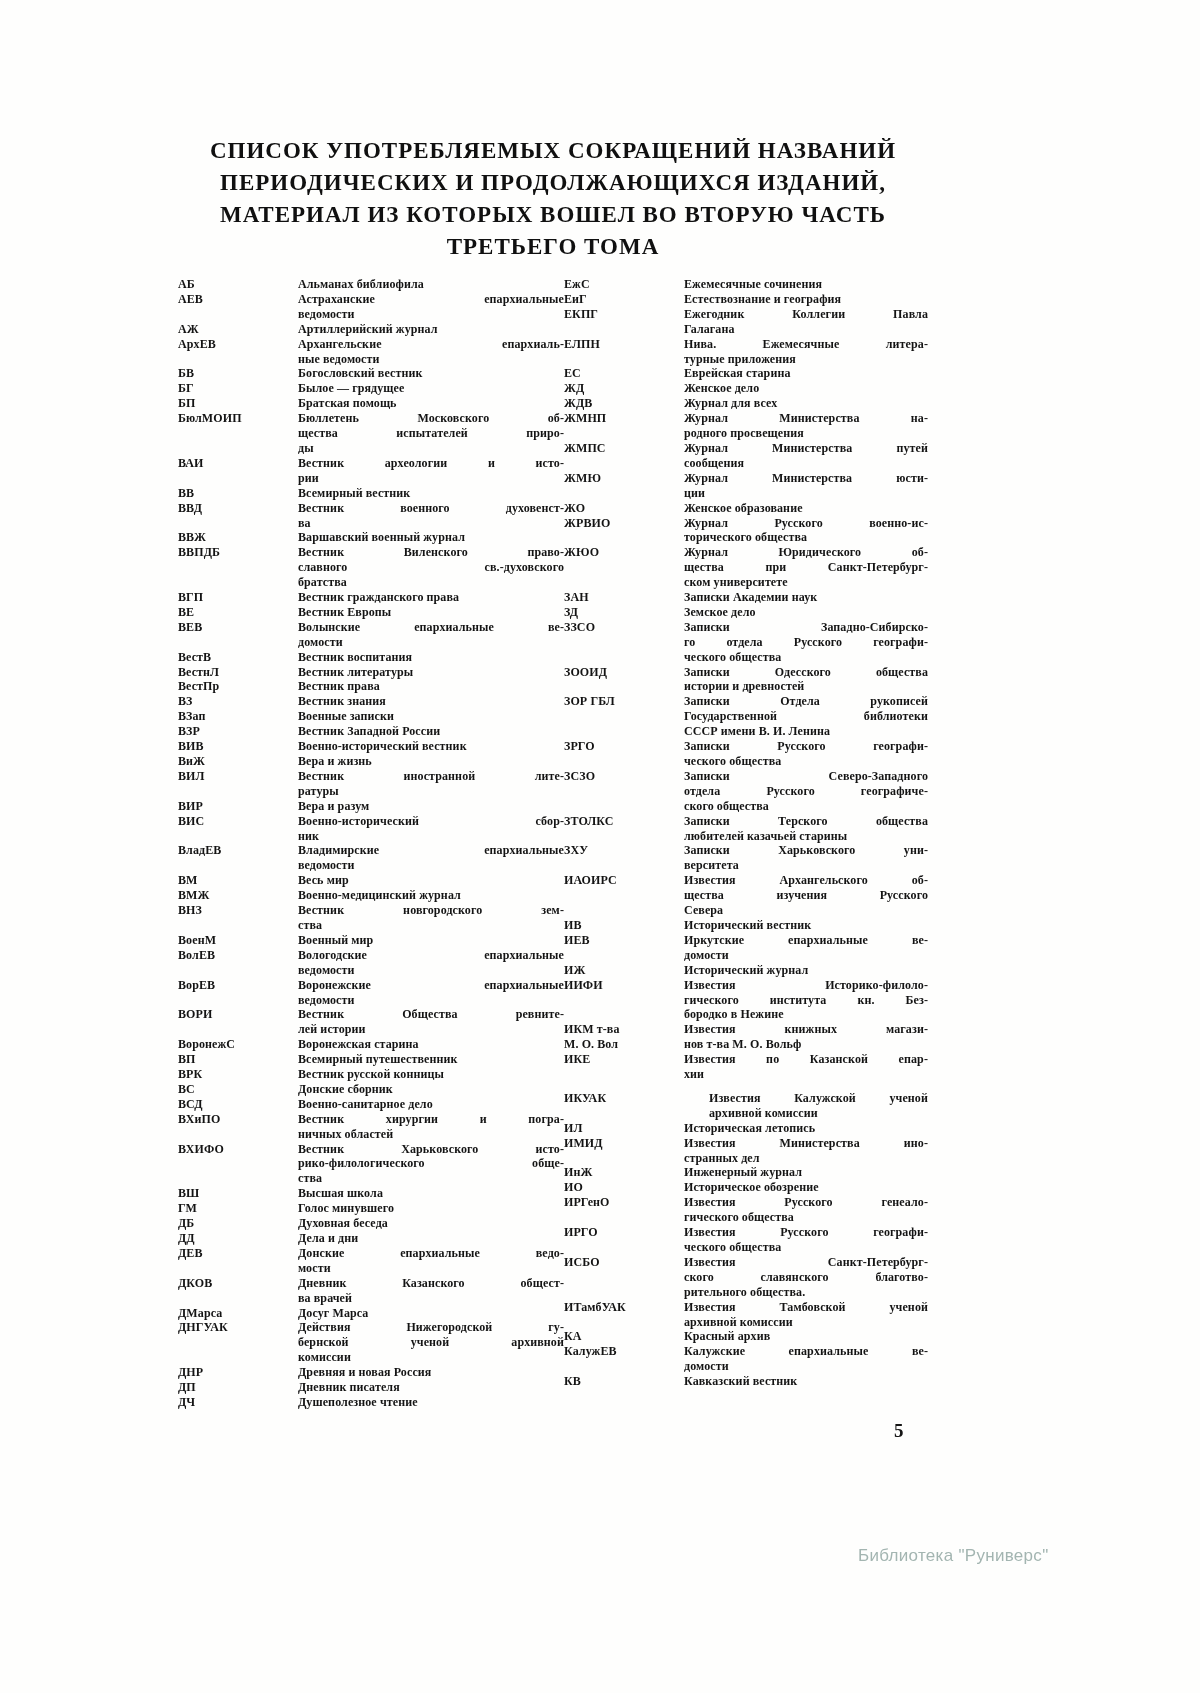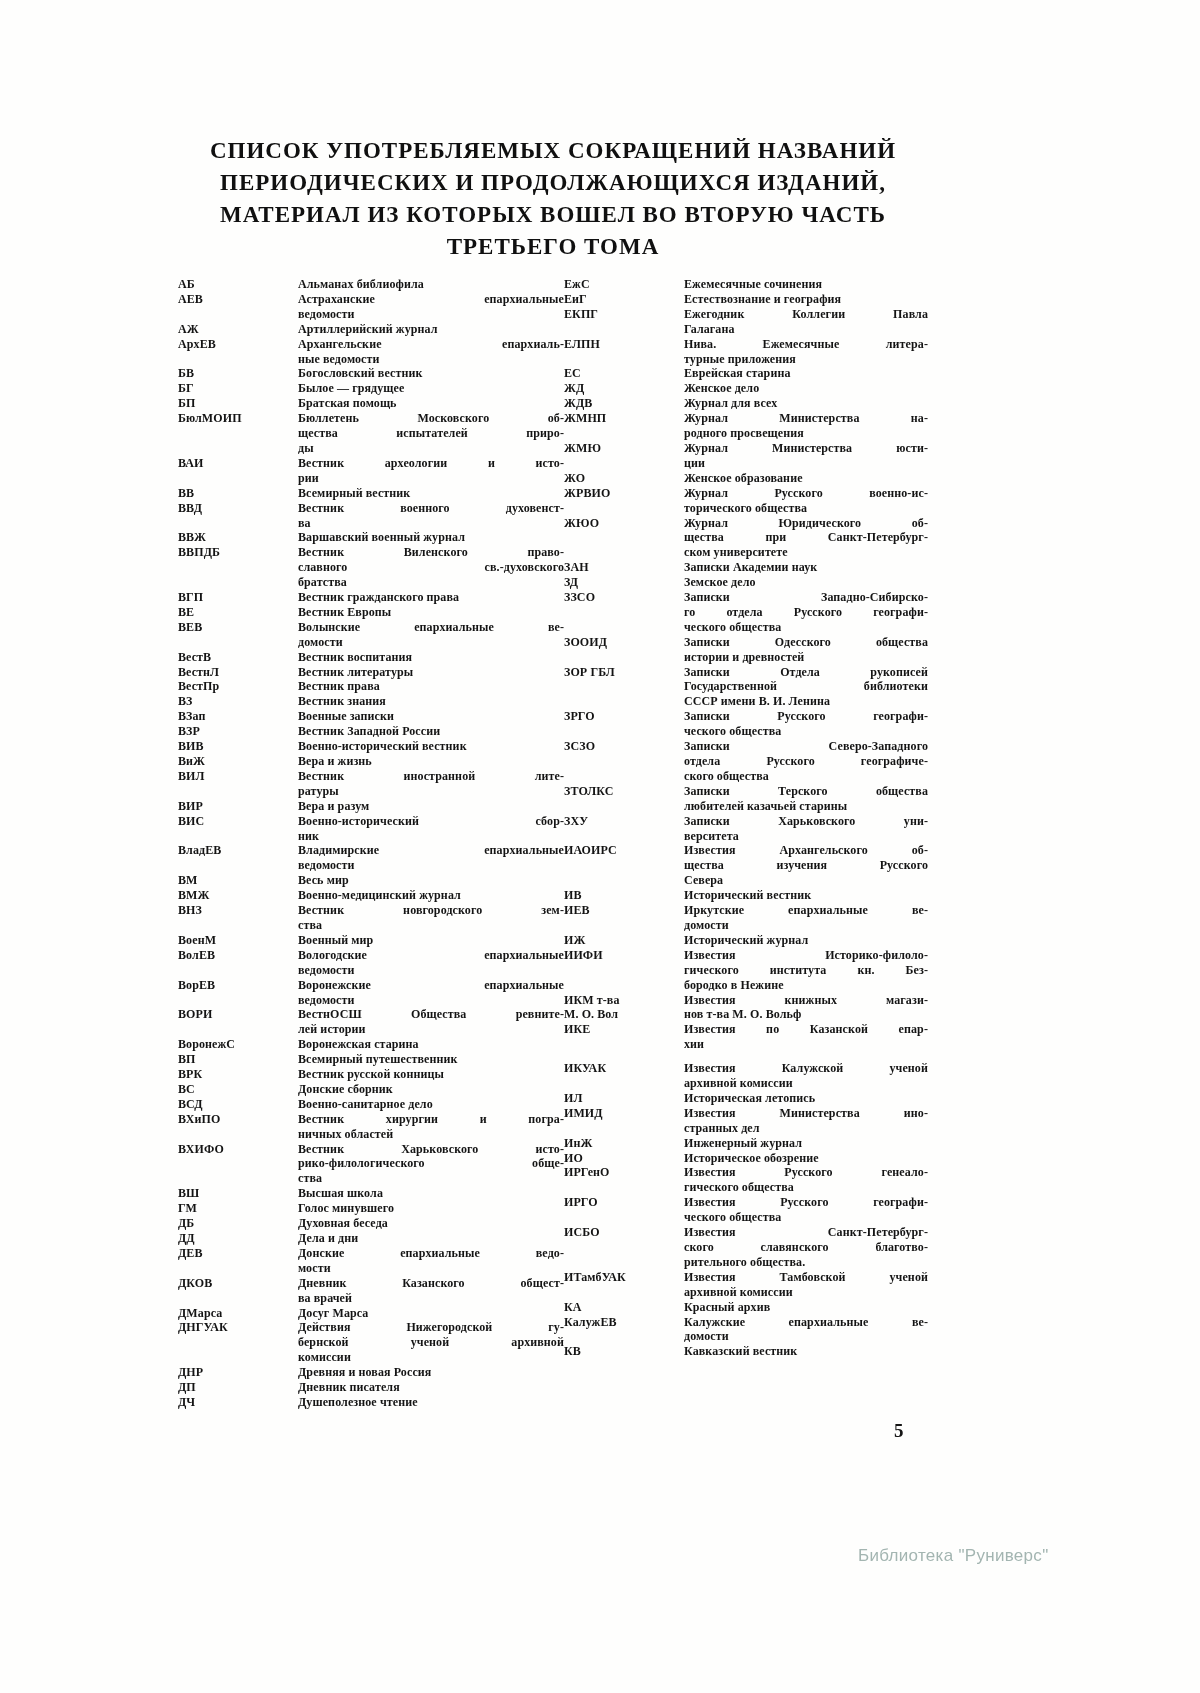"ЖМПС" div.entry { html: none -> <div> <div>ЖМПС</div> <div> <div>Журнал Министерства путей</div> <div>сообщения</div> </div> </div> }
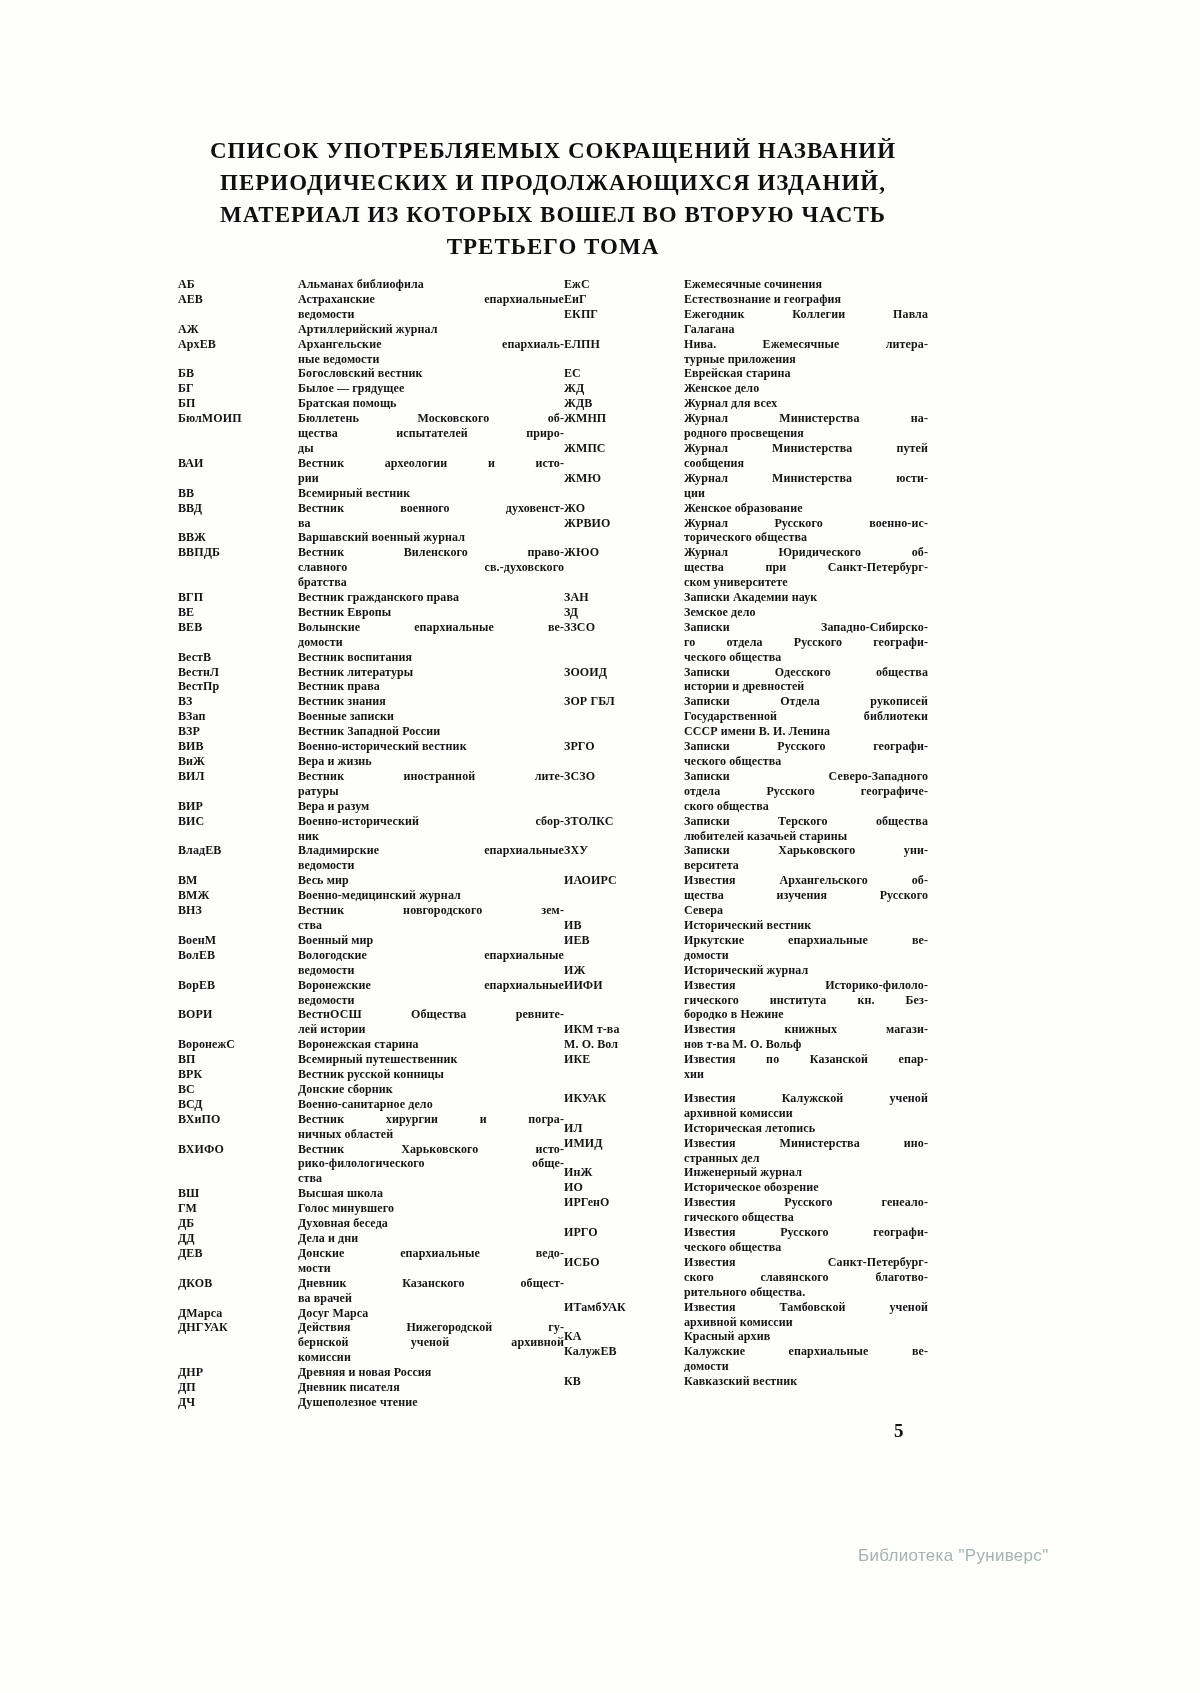"ВестнОСШ Общества ревните-" div.line { text: ВестнОСШ -> Вестник }
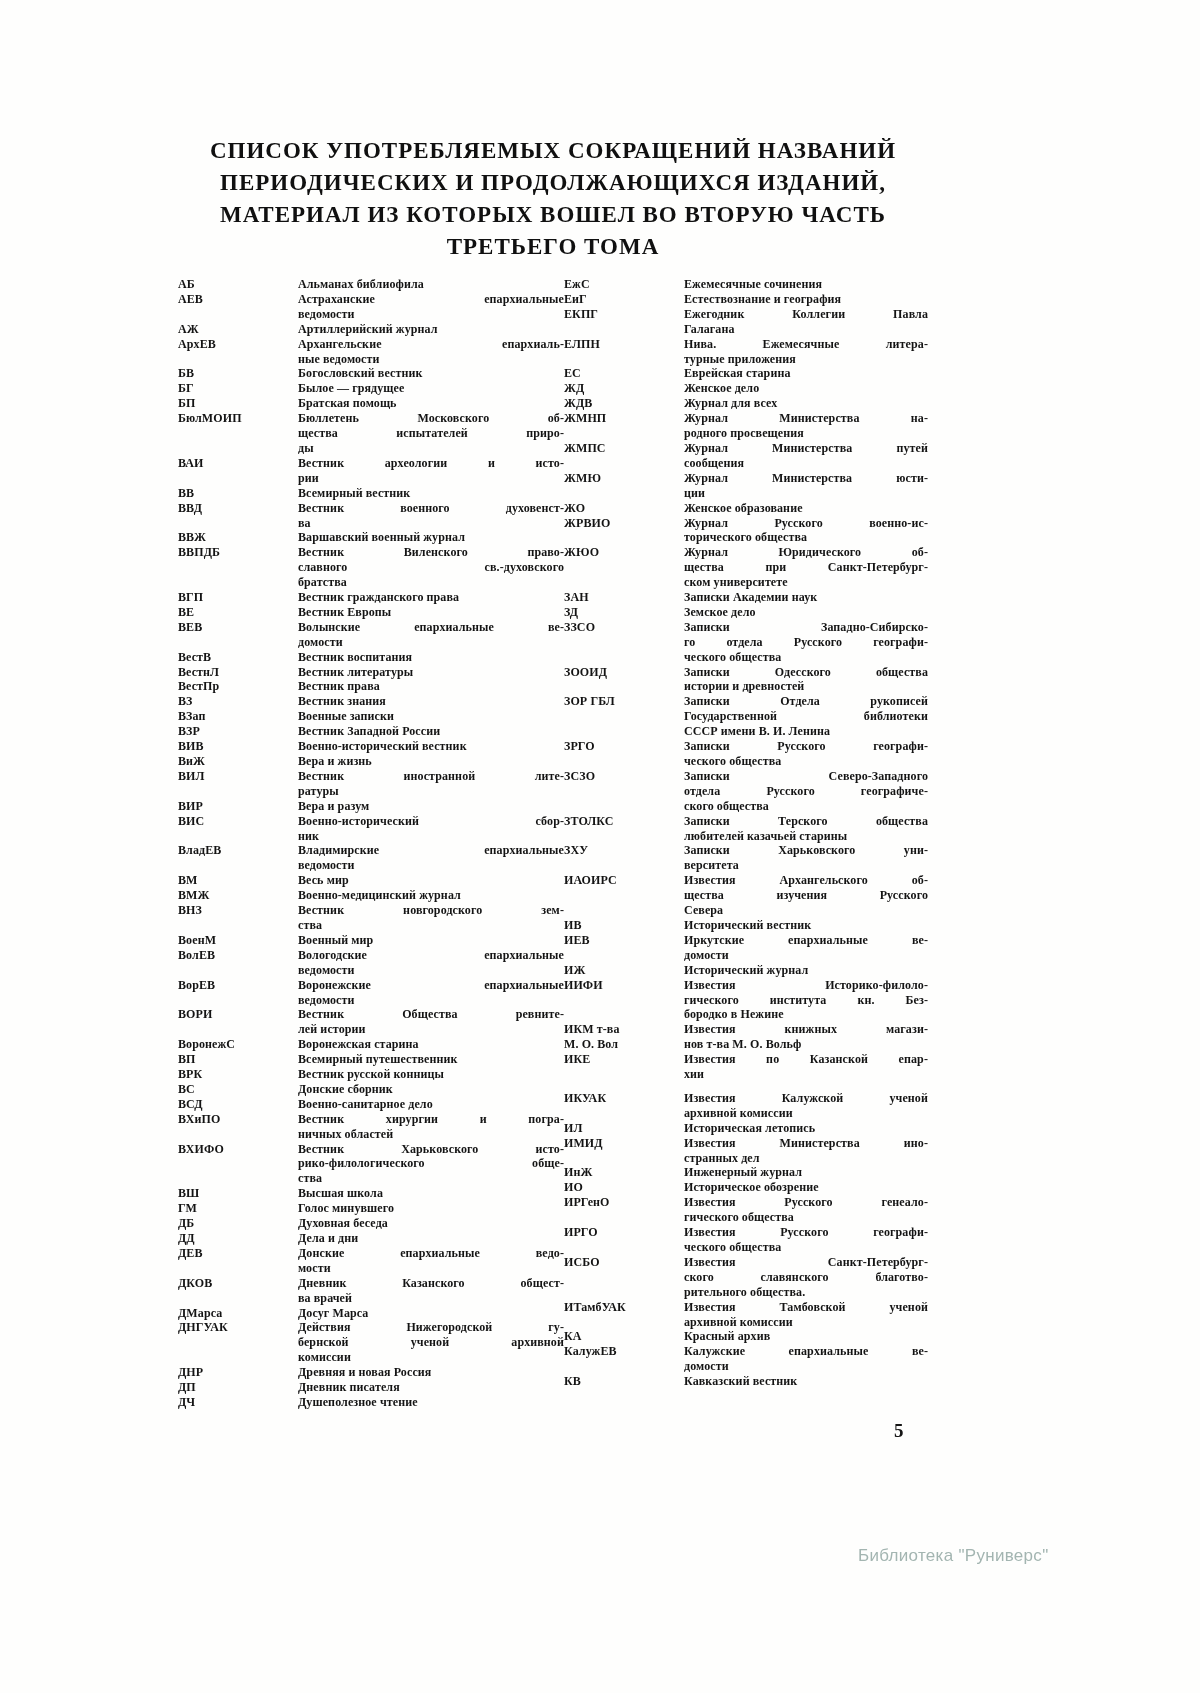"ИКУАК" .entry.gap { gap: none -> 25px }
